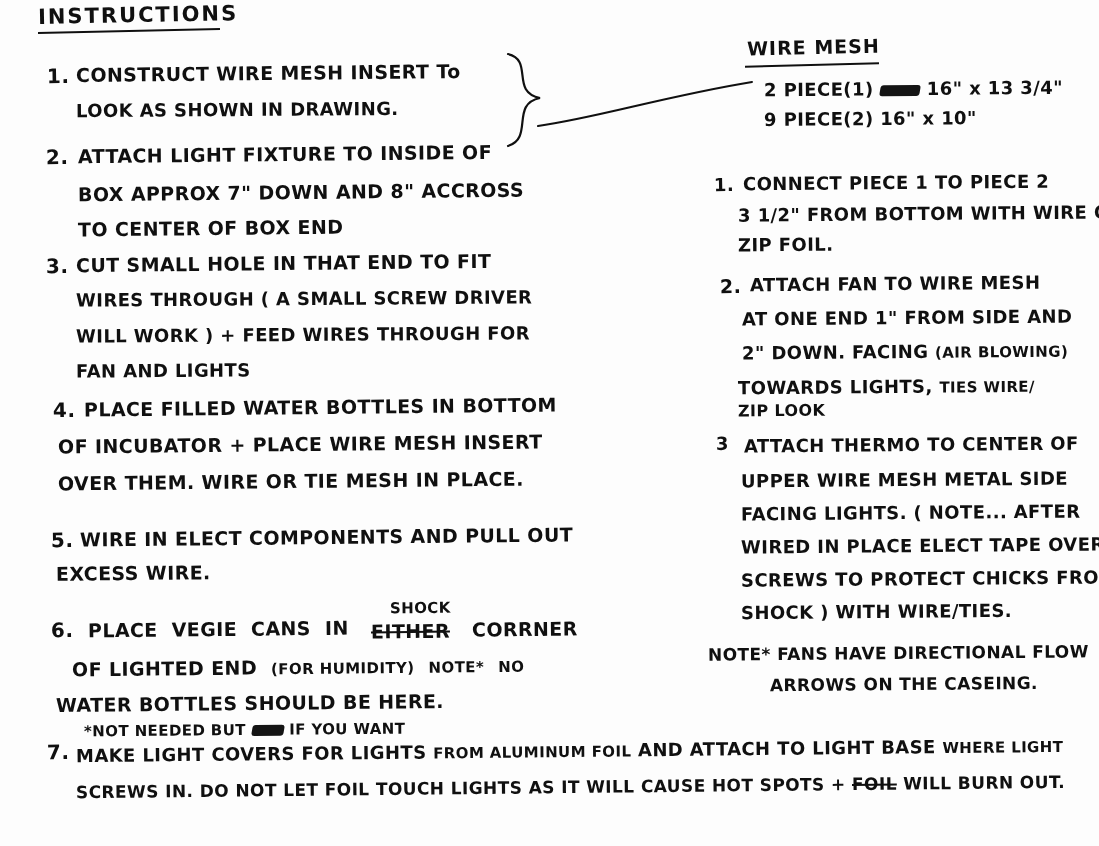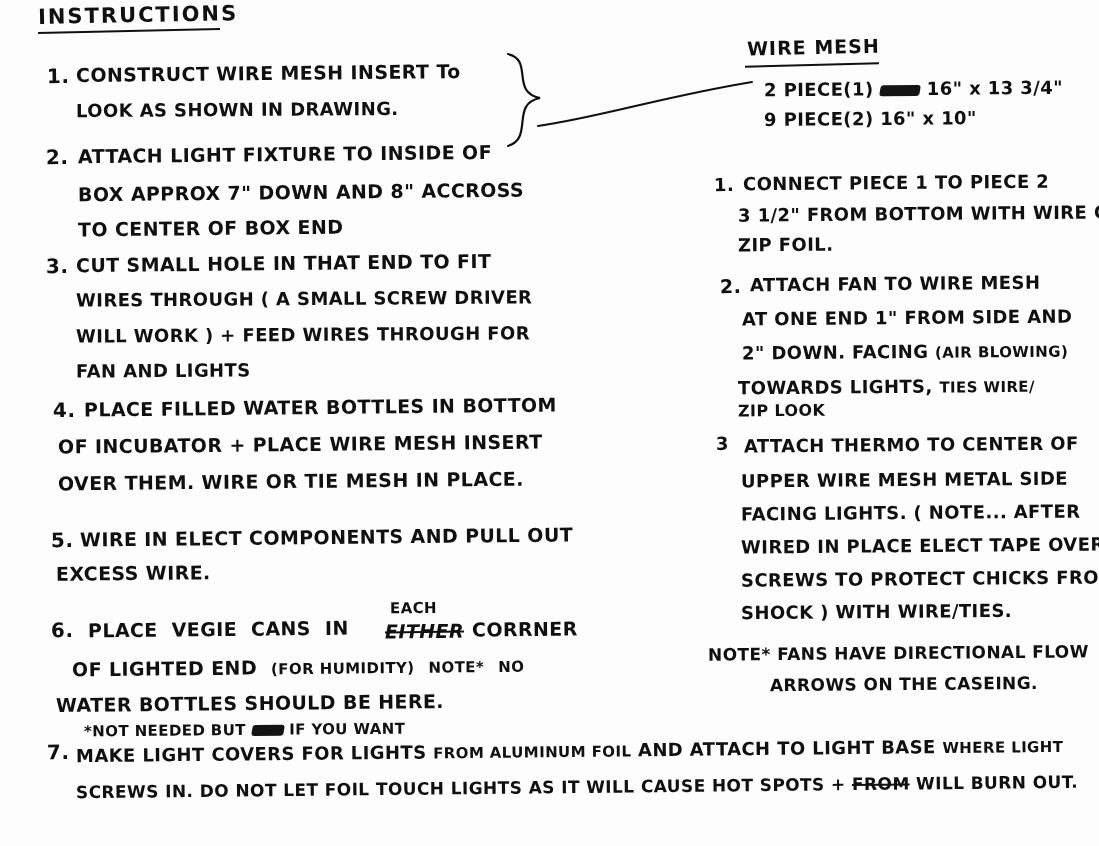"EACH" div.hw { text: EACH -> SHOCK }
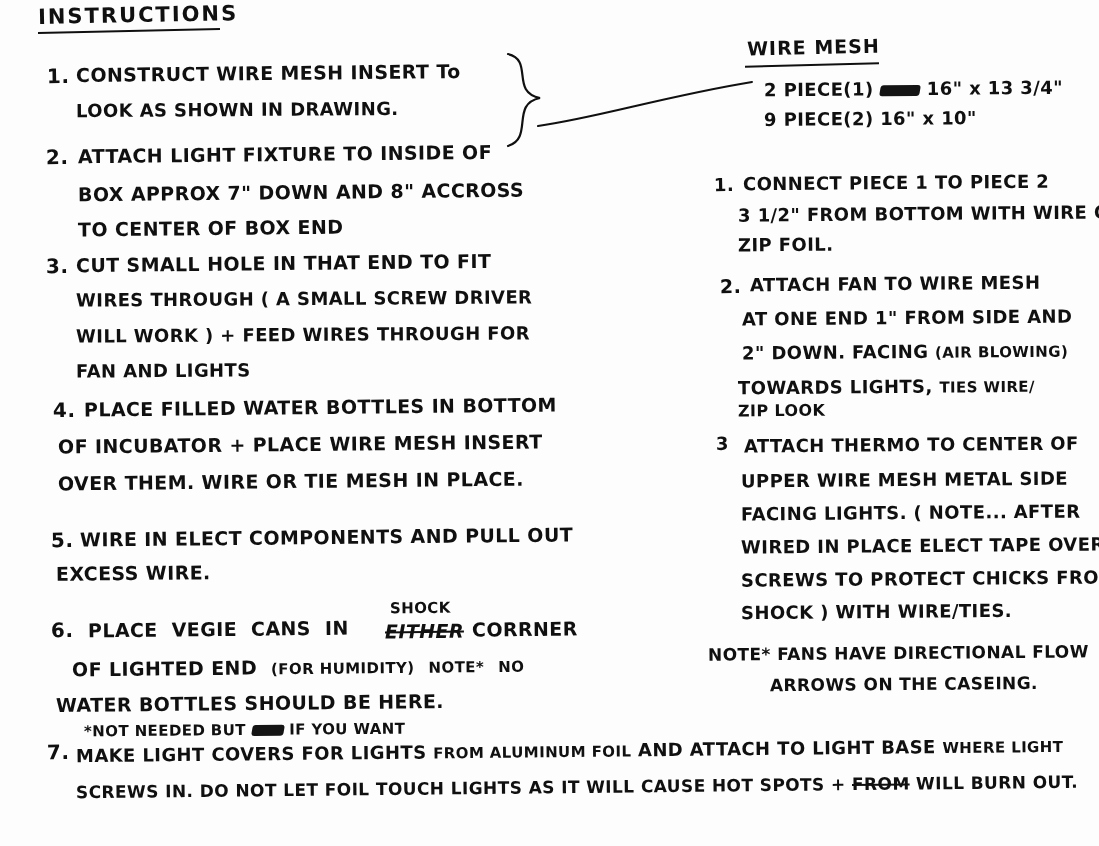"EITHER" div.hw { font-style: italic -> none; left: 385px -> 371px }
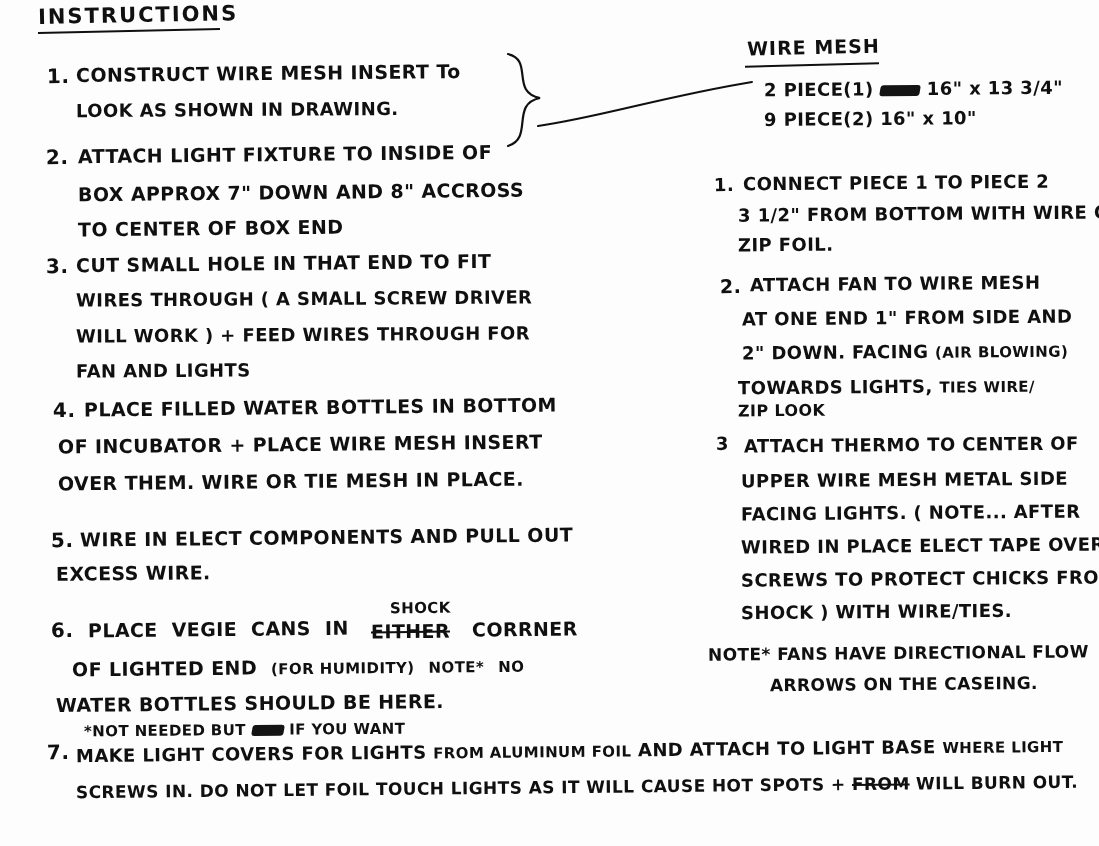"FROM" span.strike { text: FROM -> FOIL }
